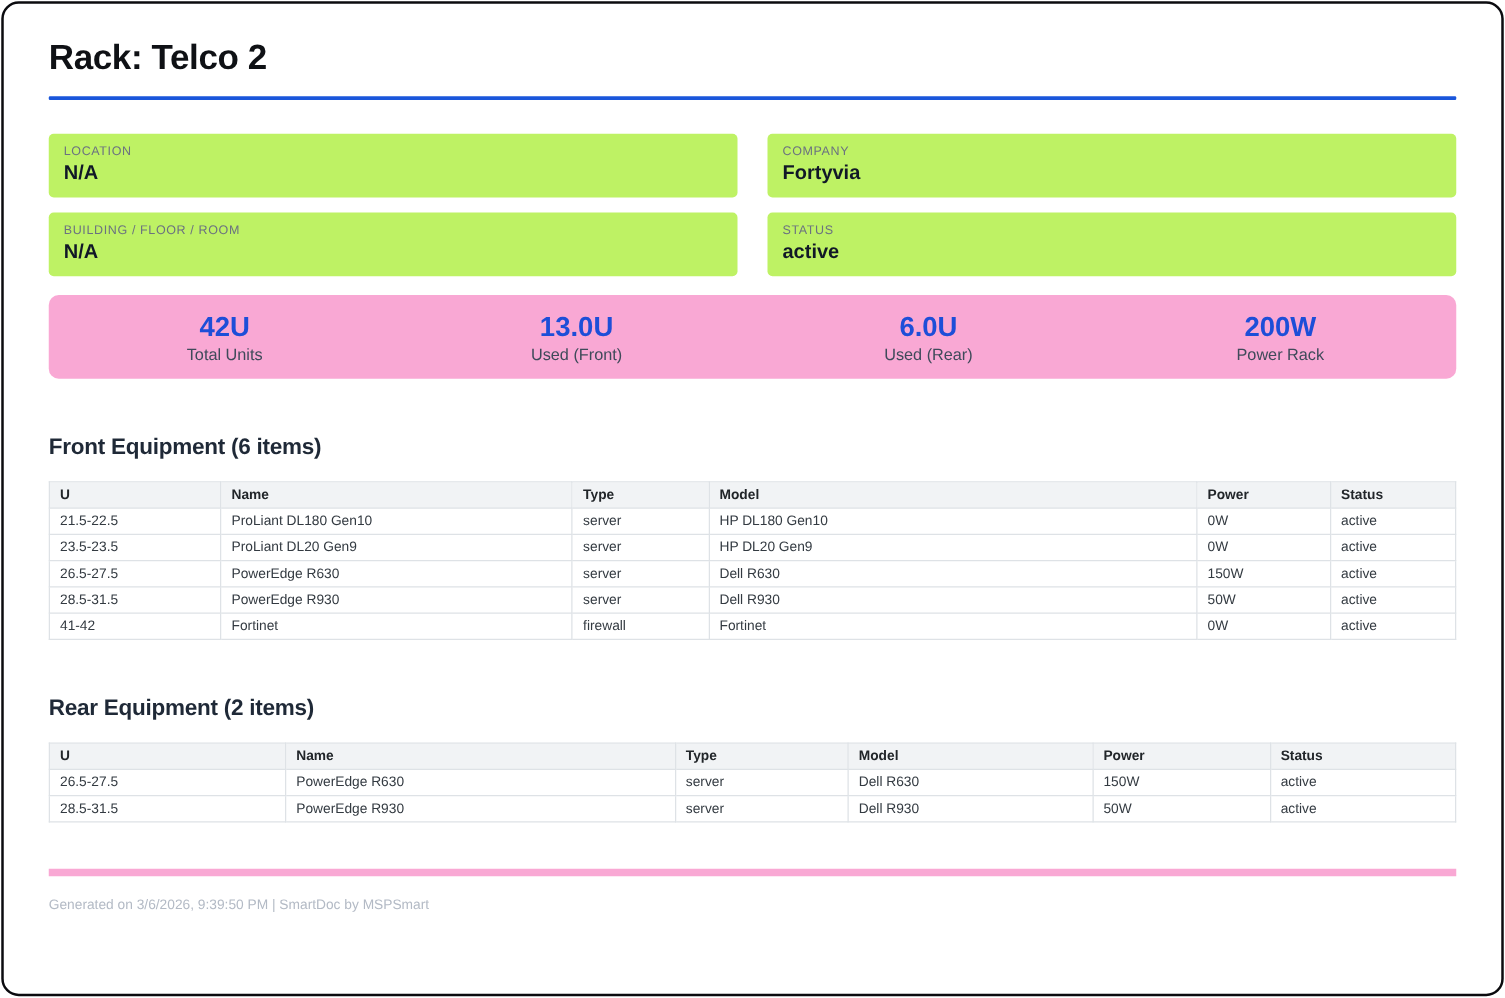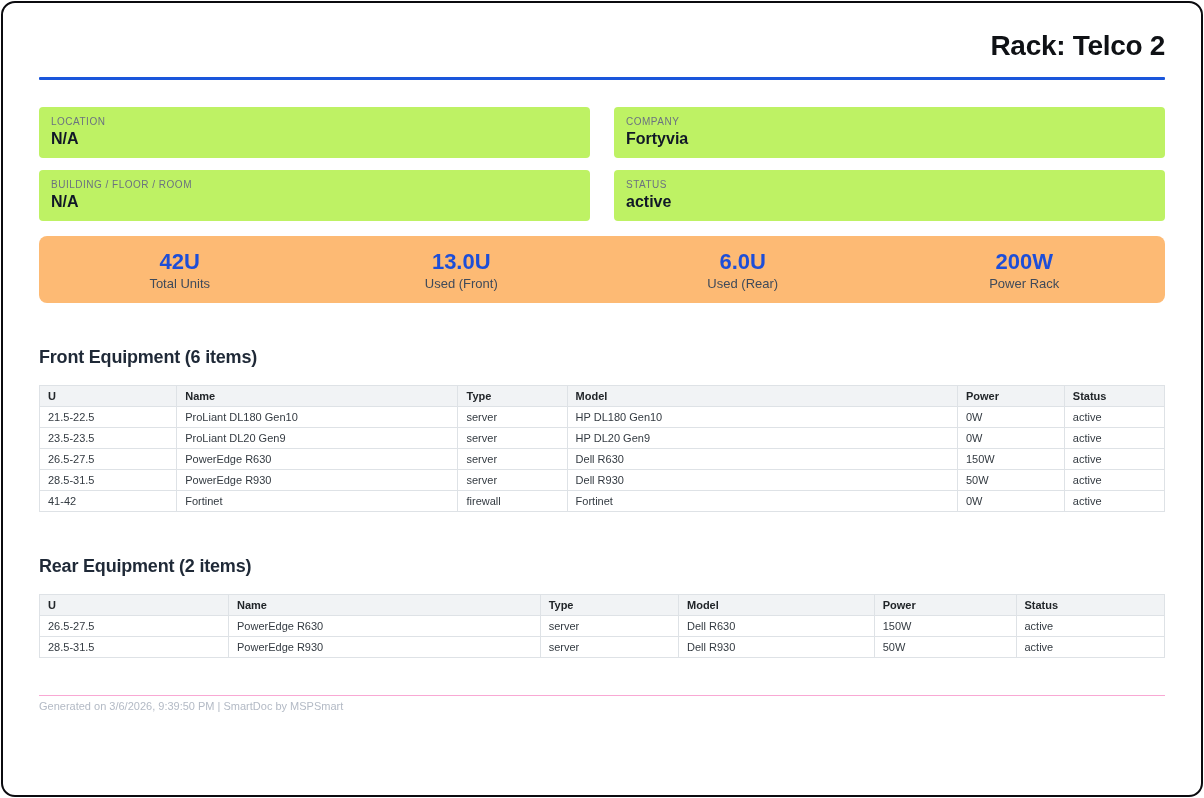"Rack: Telco 2" .page-title { text-align: right -> none }
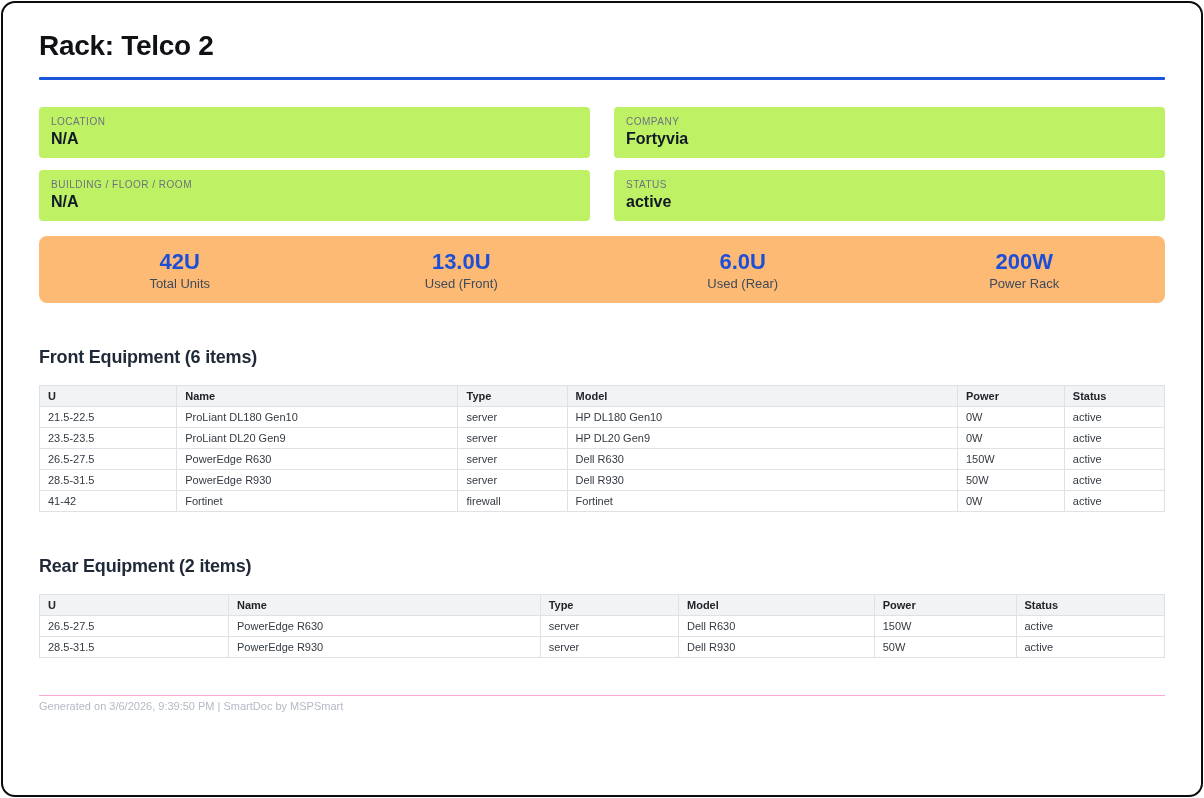"42U" .stats-bar { background: #fdba74 -> #f9a8d4 }
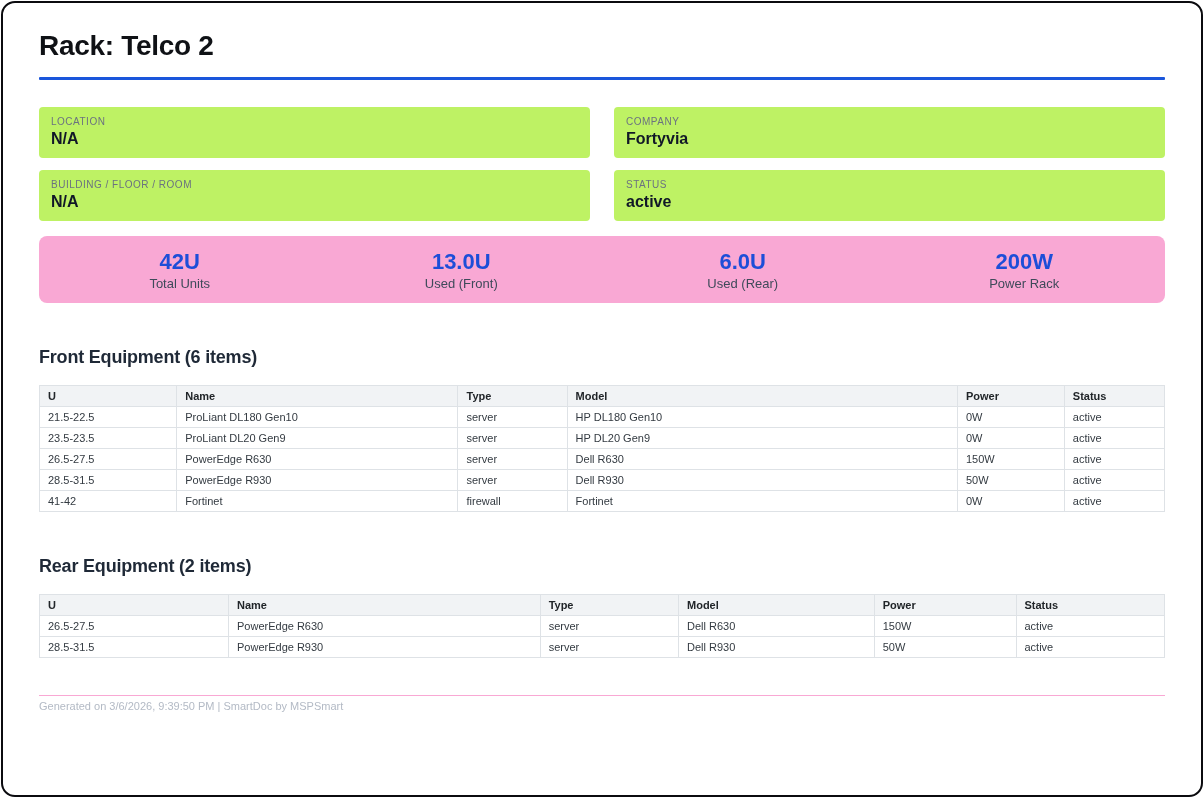"Generated on 3/6/2026, 9:39:50 PM" .page-footer { border-top: 1px solid #f9a8d4 -> 6px solid #f9a8d4; padding-top: none -> 13px }
